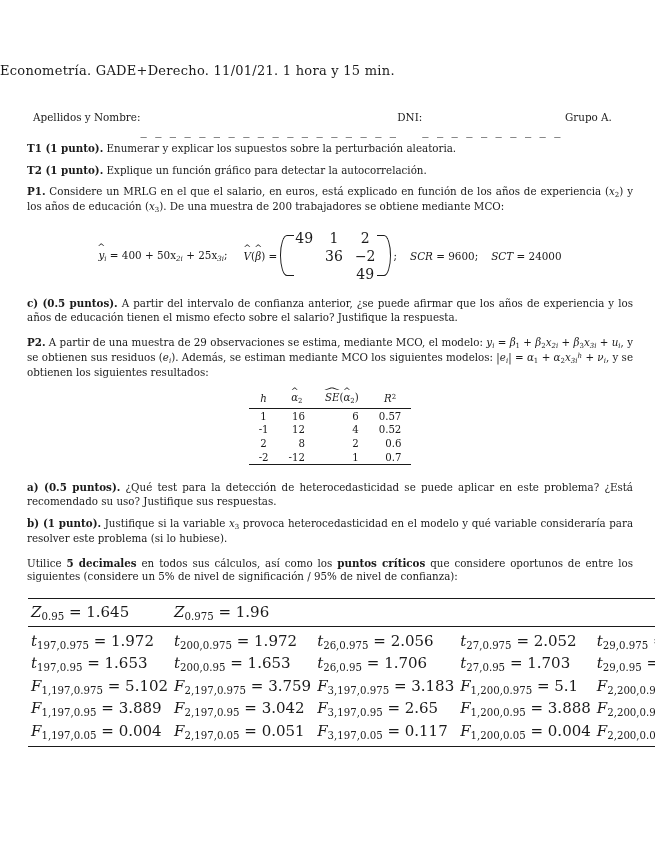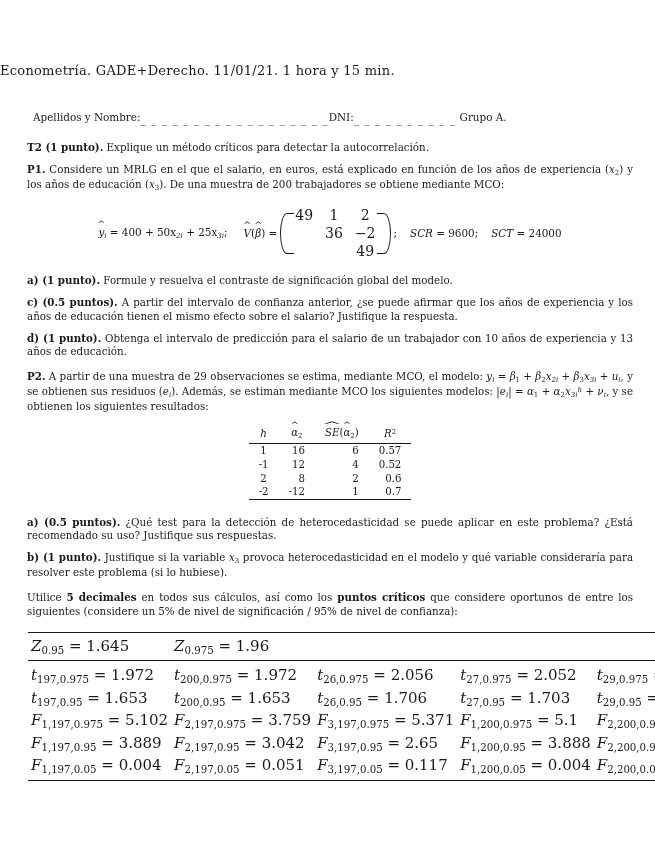"_ _ _ _ _" .dashes { font-family: none -> Liberation Mono, monospace; top: 2px -> 16px }
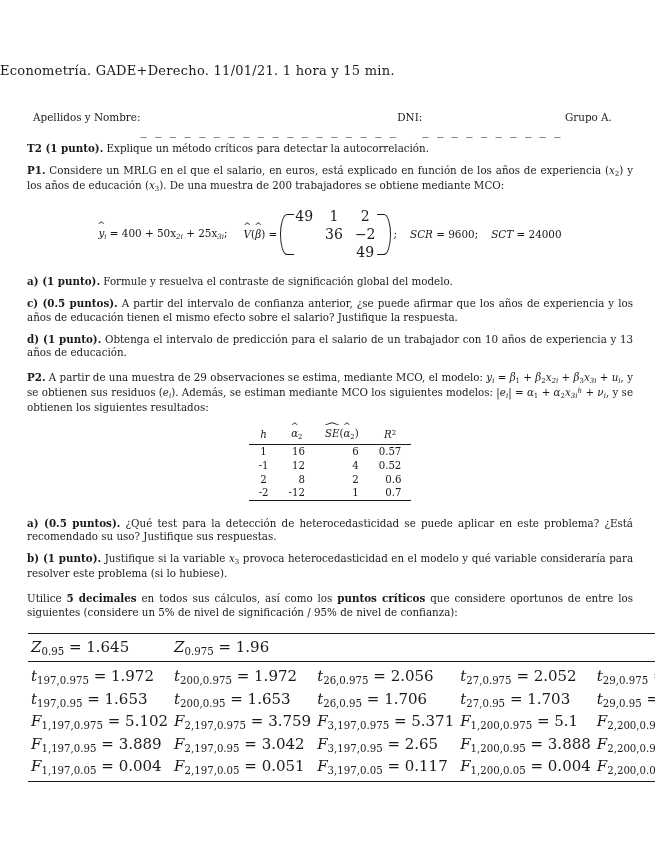"T1 (1 punto). Enumerar y" p.q { html: none -> <p> <span>T1 (1 punto).</span> <span>Enumerar y explicar los supuestos sobre la perturbación aleatoria.</span> </p> }
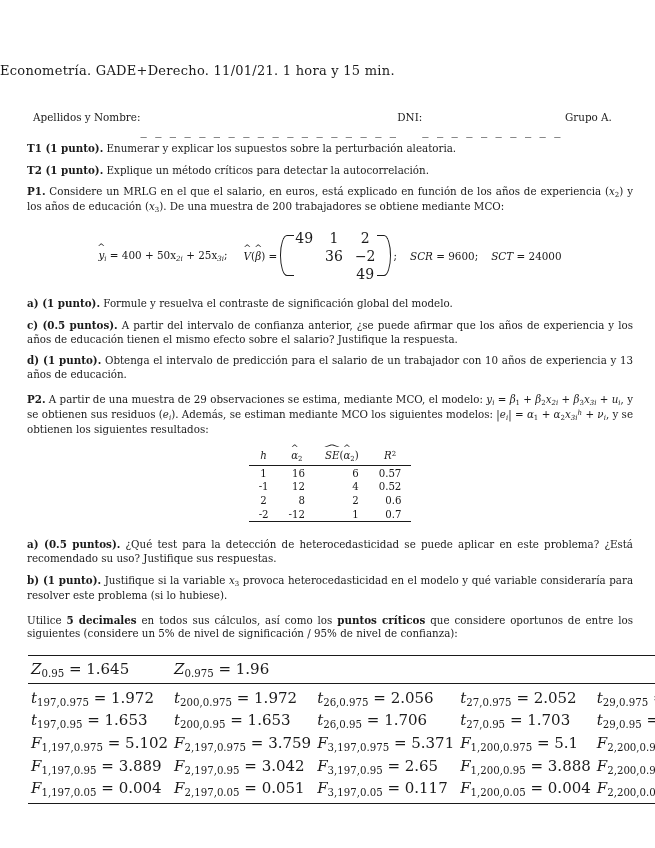"Explique un método críticos para" span { text: método críticos -> función gráfico }
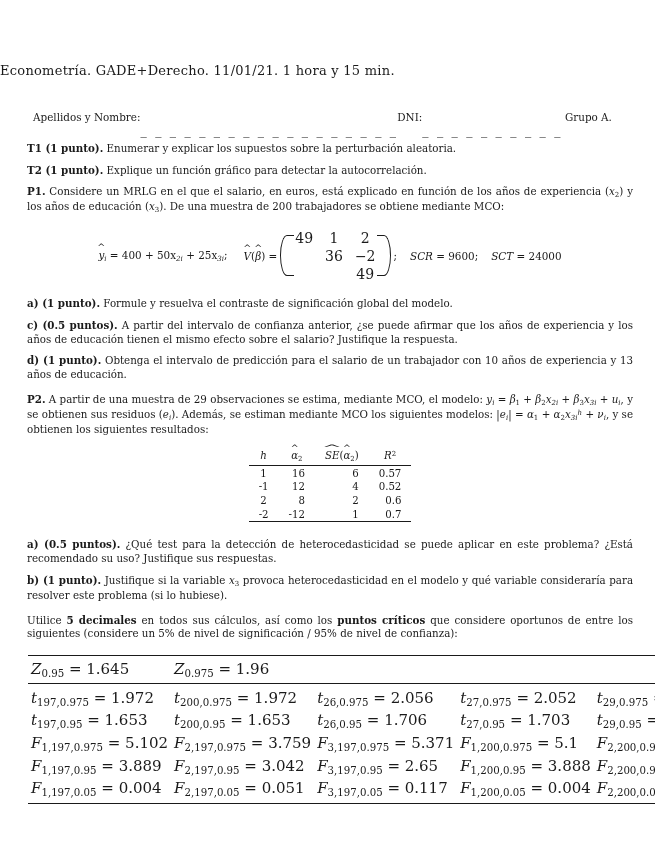"a) (1 punto). Formule y" p.q { html: <p> <span>a) (1 punto).</span> <span>Formule y resuelva el contraste de significación global del modelo.</span> </p> -> none }
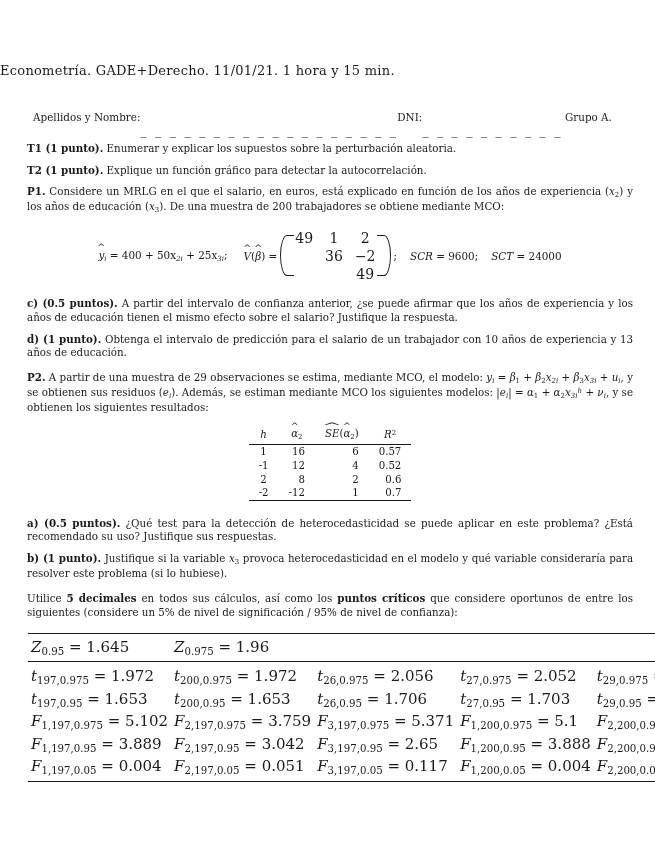"d) (1 punto). Obtenga el" p.q { html: <p> <span>d) (1 punto).</span> <span>Obtenga el intervalo de predicción para el salario de un trabajador con 10 años de experiencia y 13 años de educación.</span> </p> -> none }
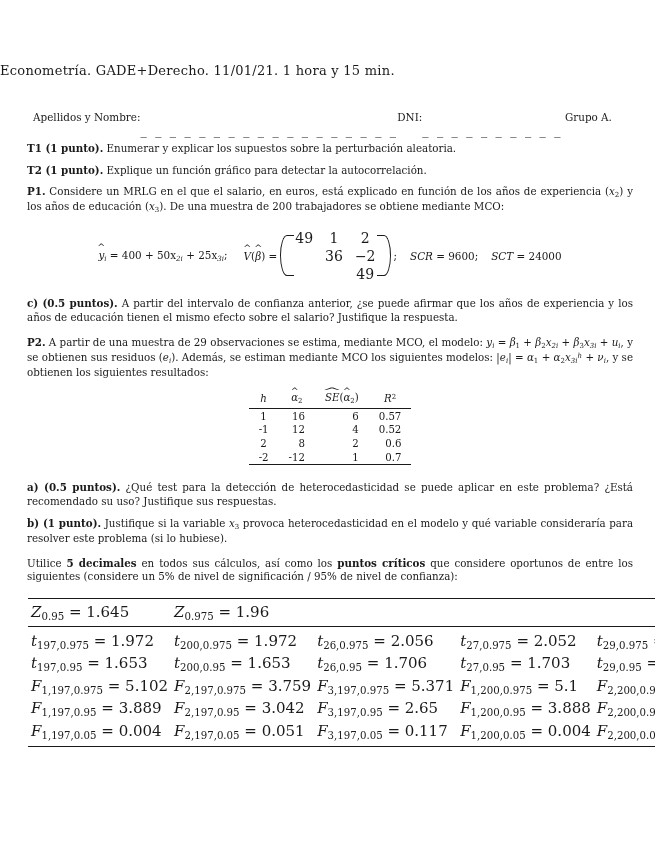"= 5.371" span { text: 5.371 -> 3.183 }
